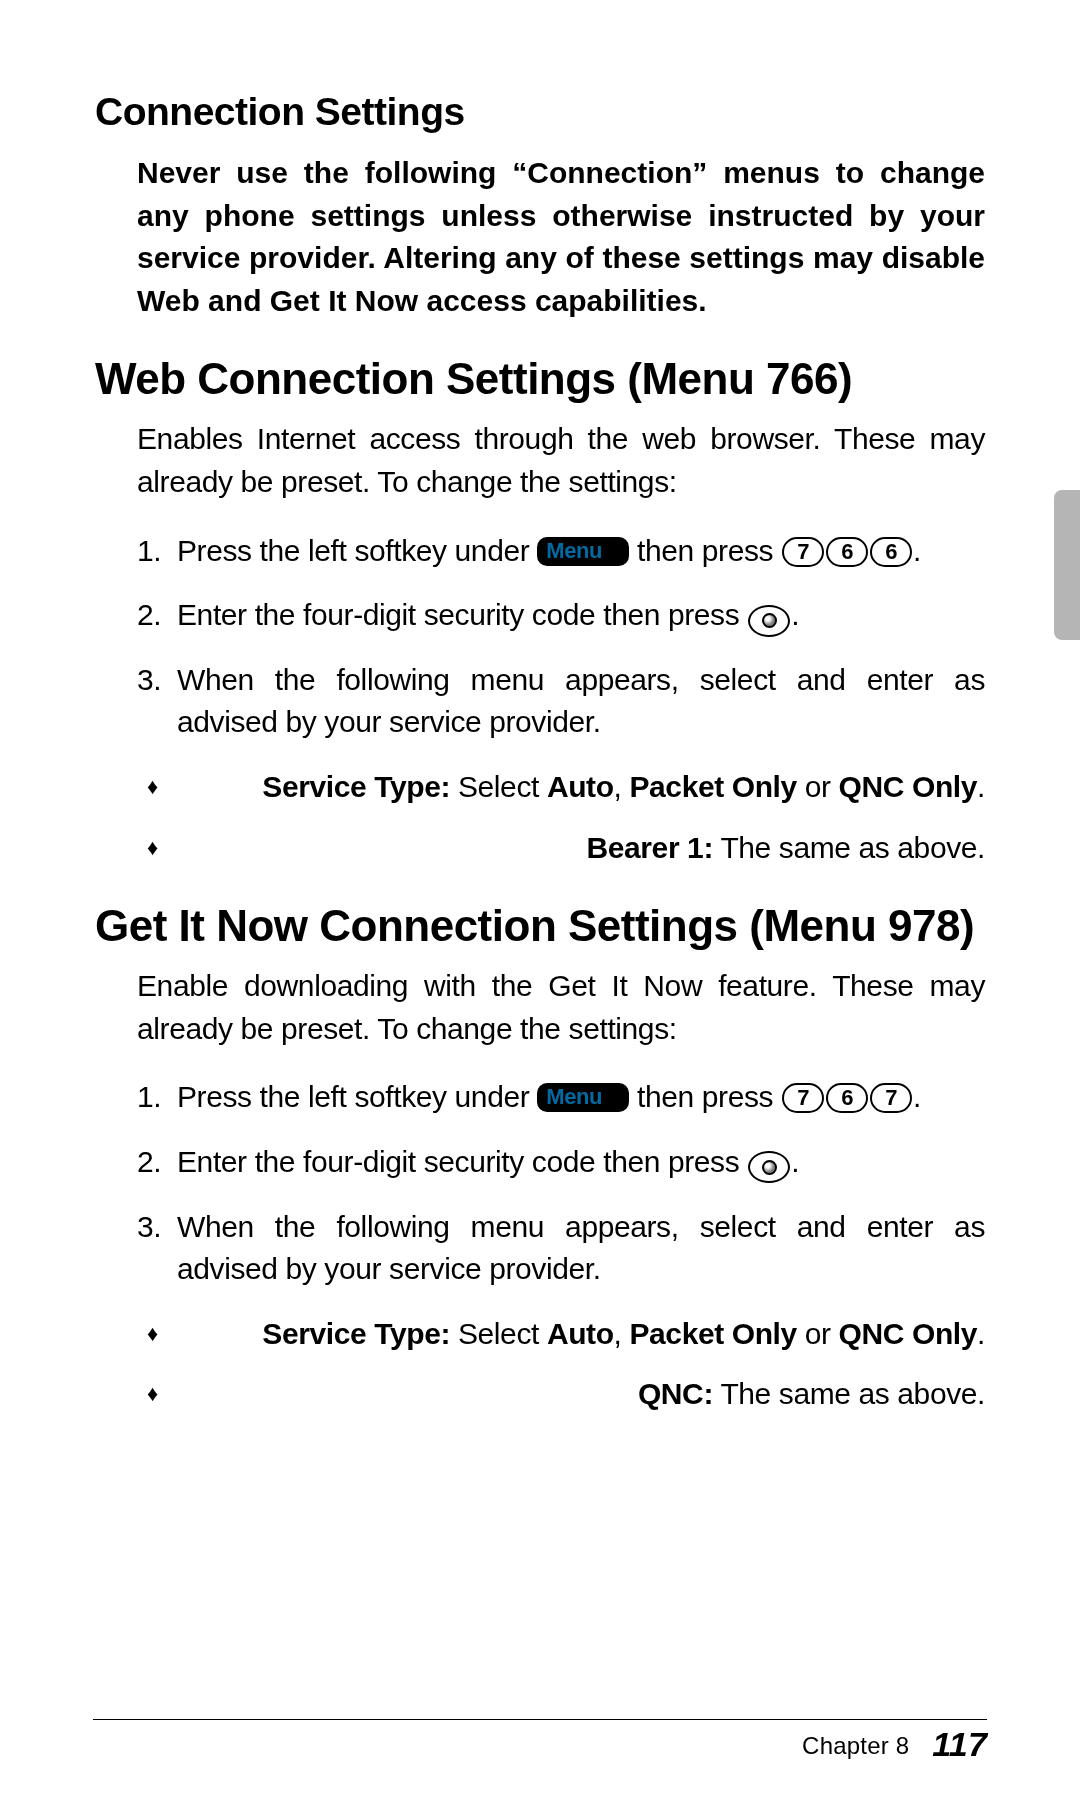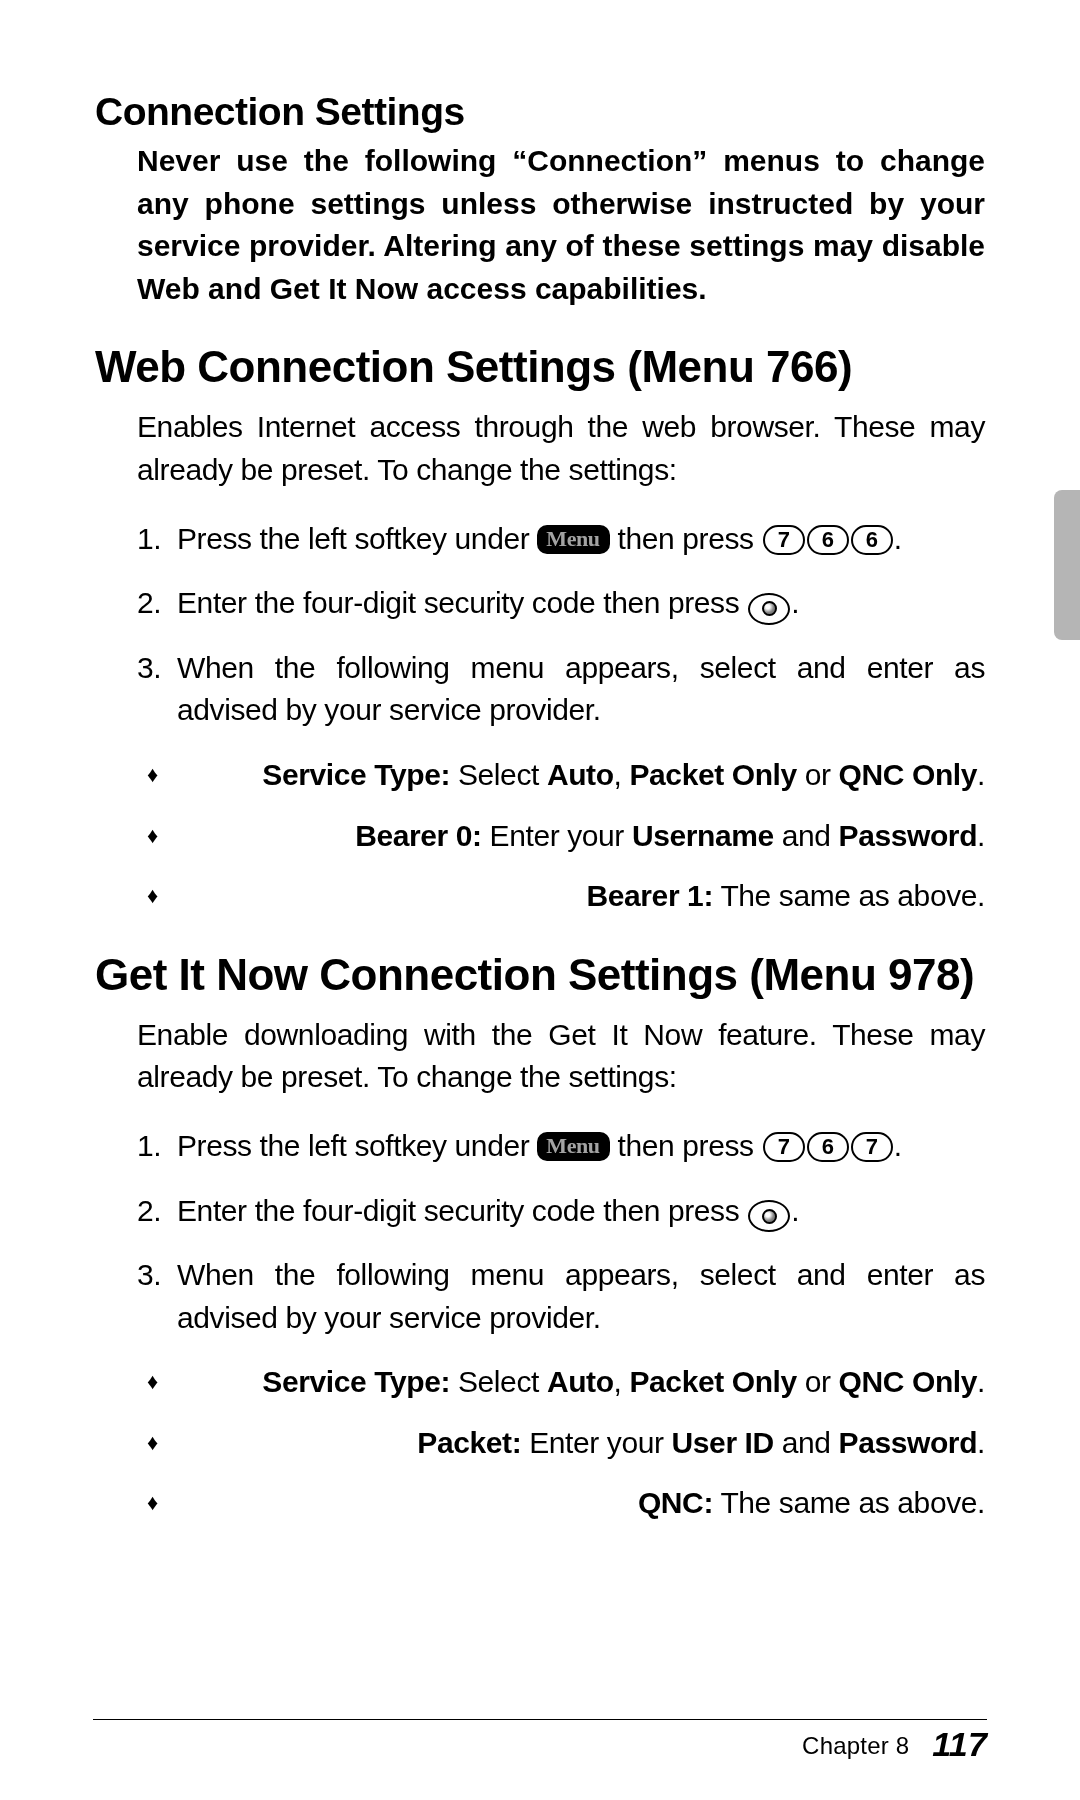"Connection Settings" h1.section { margin-bottom: 6px -> 18px }
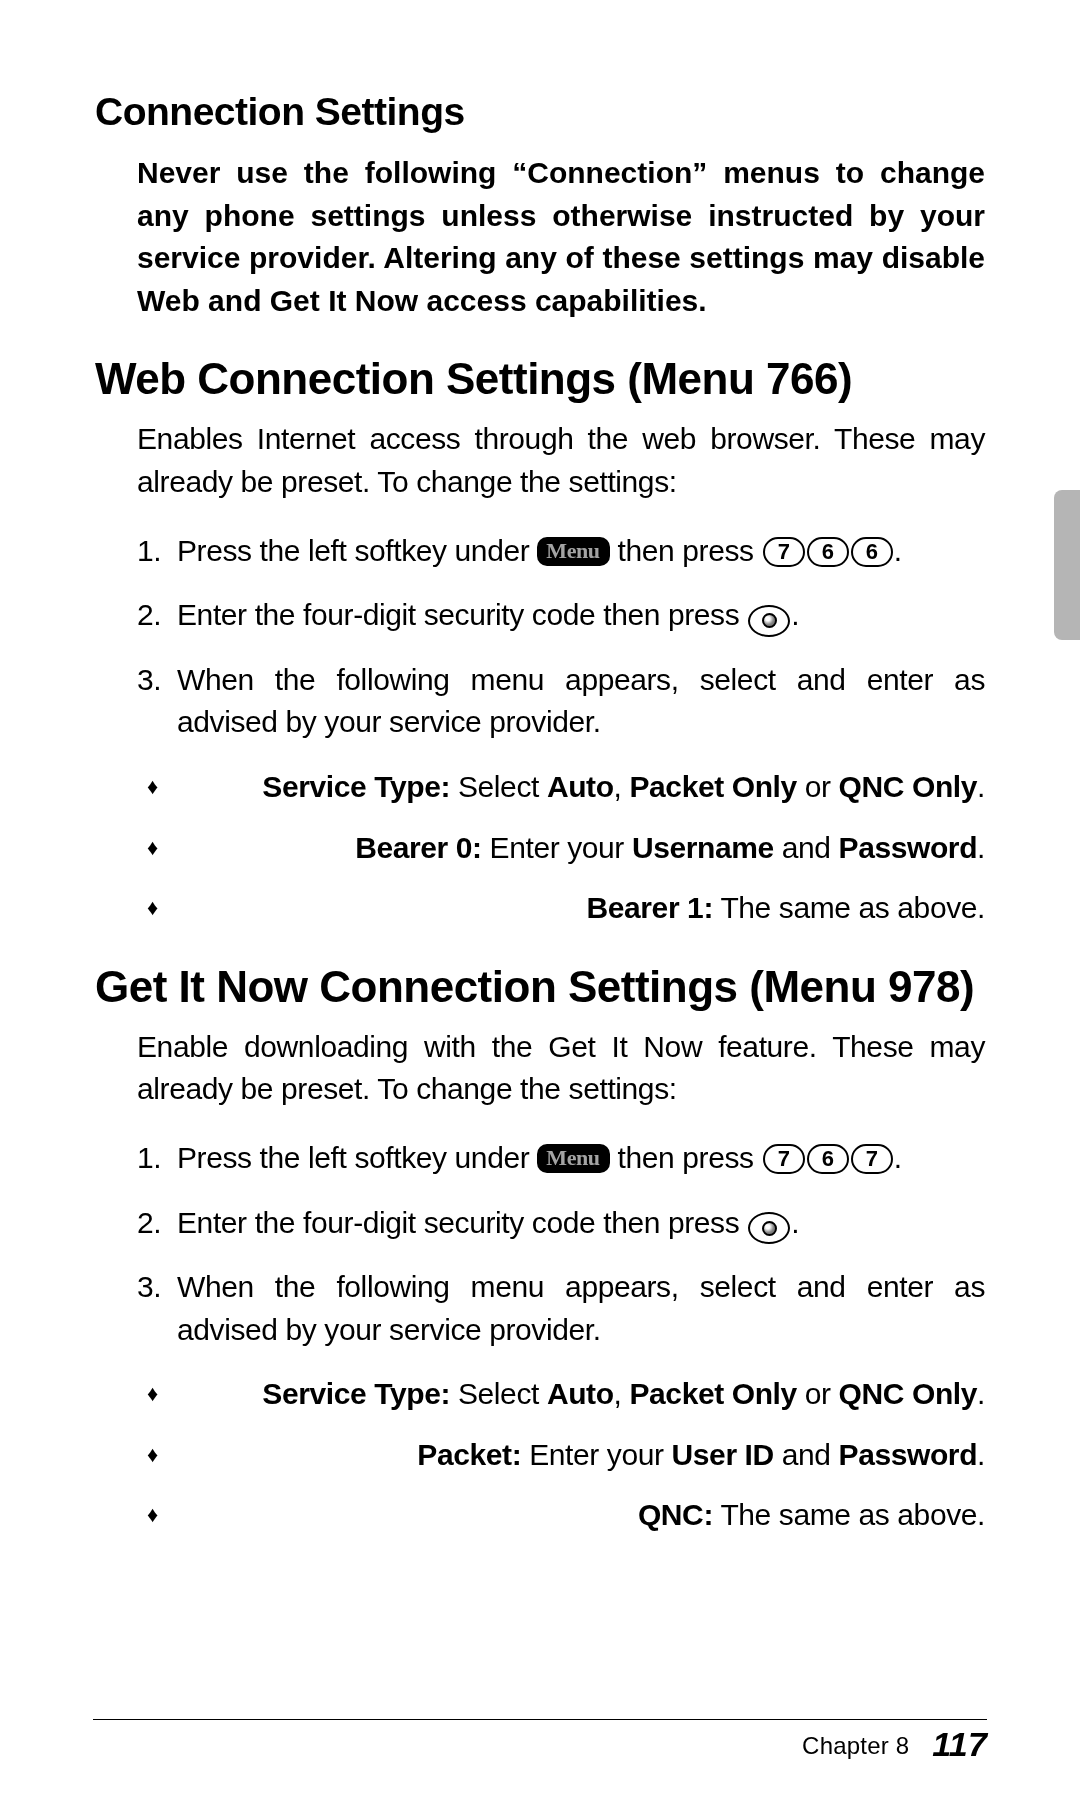"Menu" .menu-key { color: #a3a3a3 -> #0369a1; font-family: Liberation Serif, serif -> none; padding: 3px 10px 4px 9px -> 3px 27px 4px 9px }
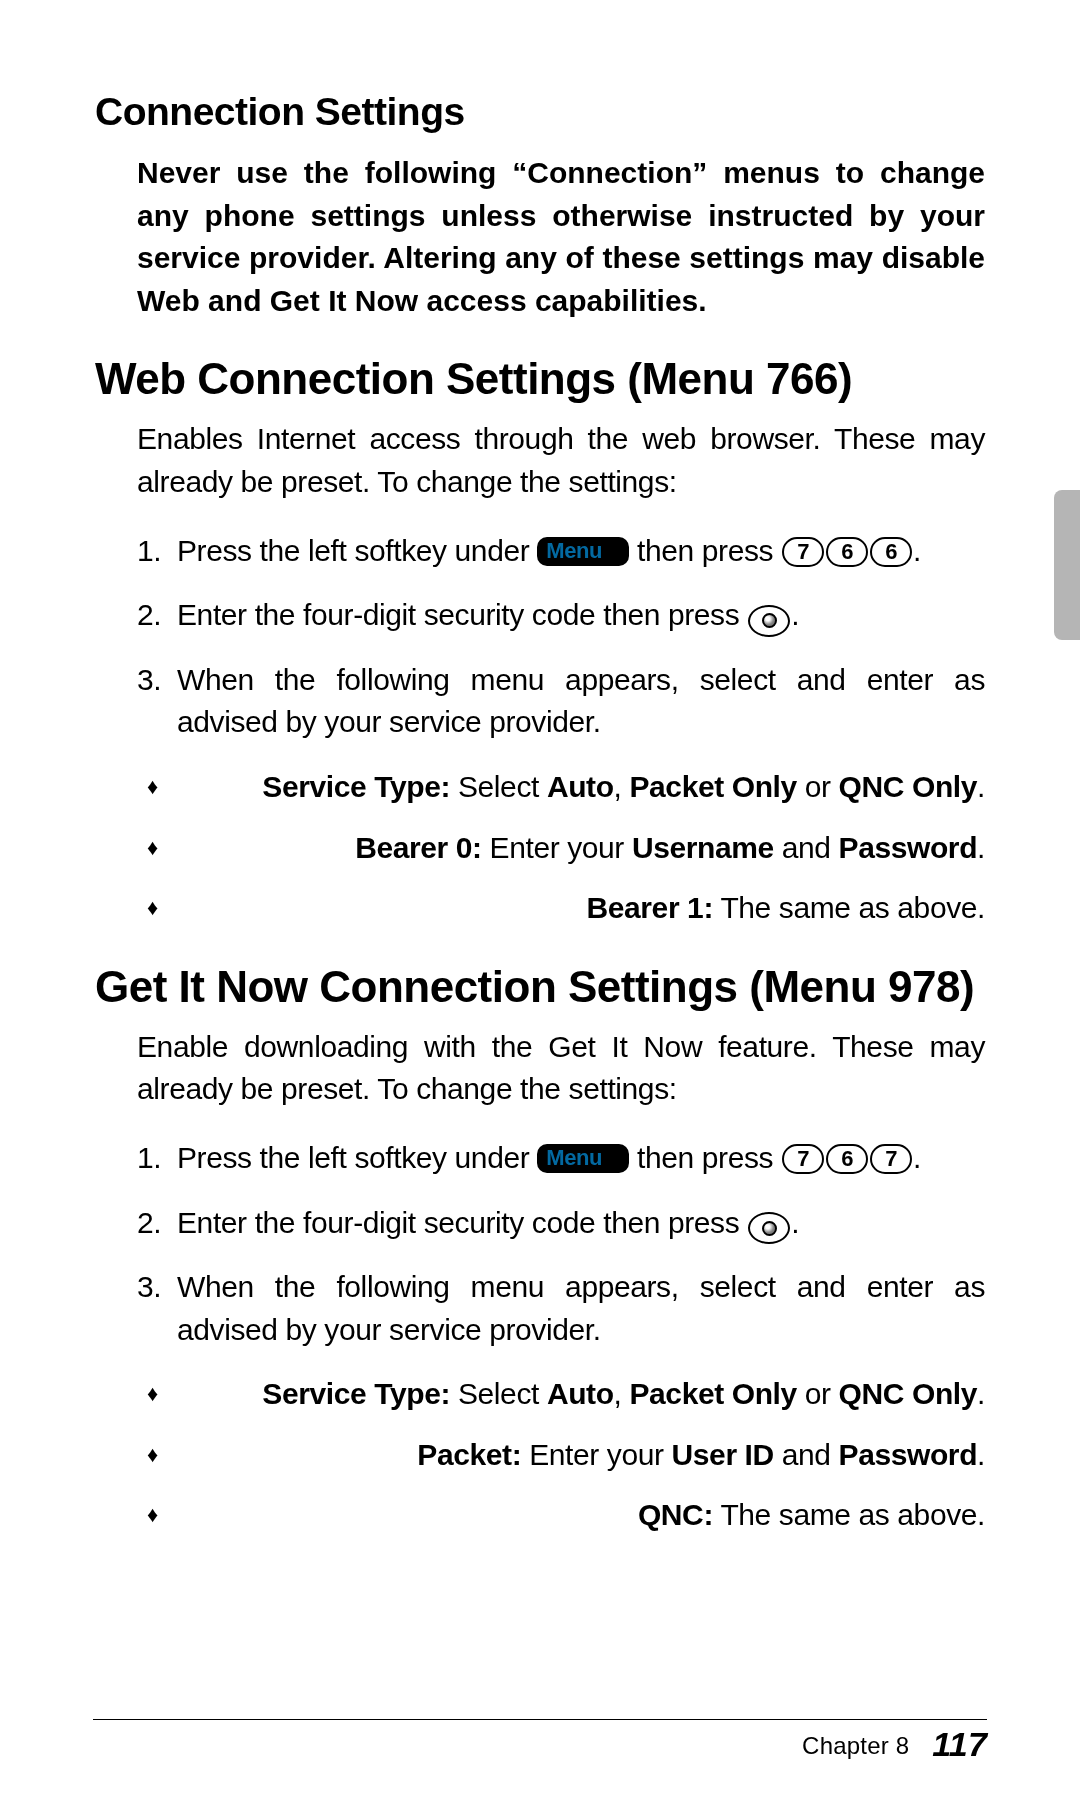"Bearer 0: Enter your Username" li { html: <li> <b>Bearer 0:</b><span> Enter your </span><b>Username</b><span> and </span><b>Password</b><span>.</span> </li> -> none }
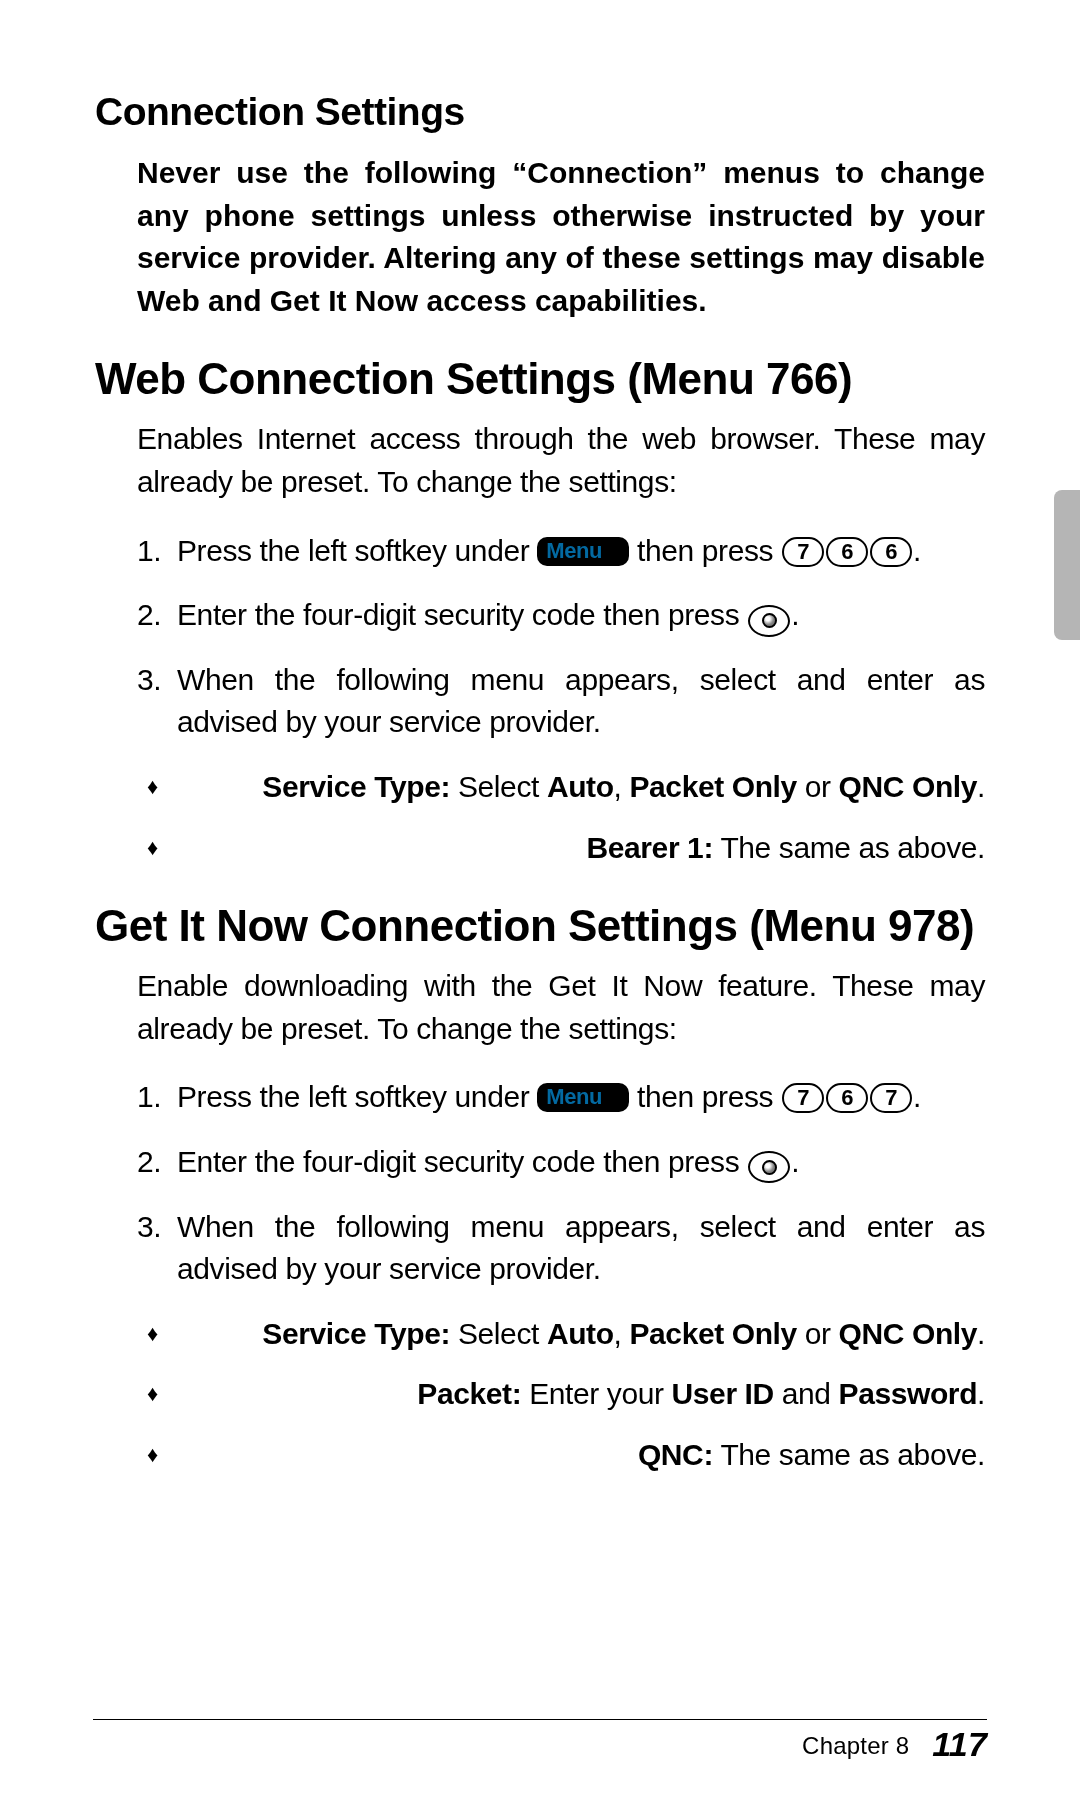"Packet: Enter your User ID" li { html: <li> <b>Packet:</b><span> Enter your </span><b>User ID</b><span> and </span><b>Password</b><span>.</span> </li> -> none }
